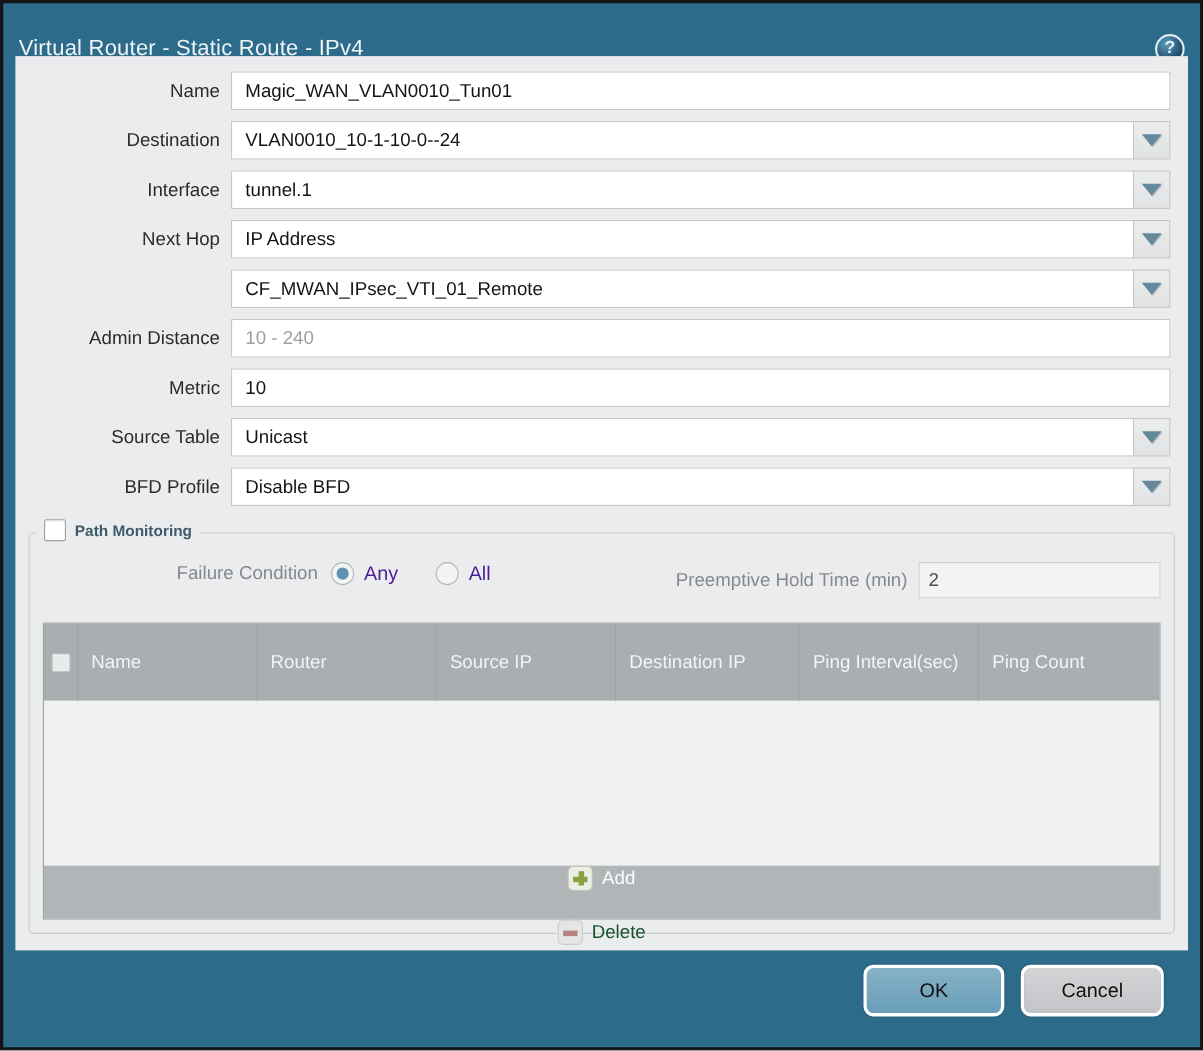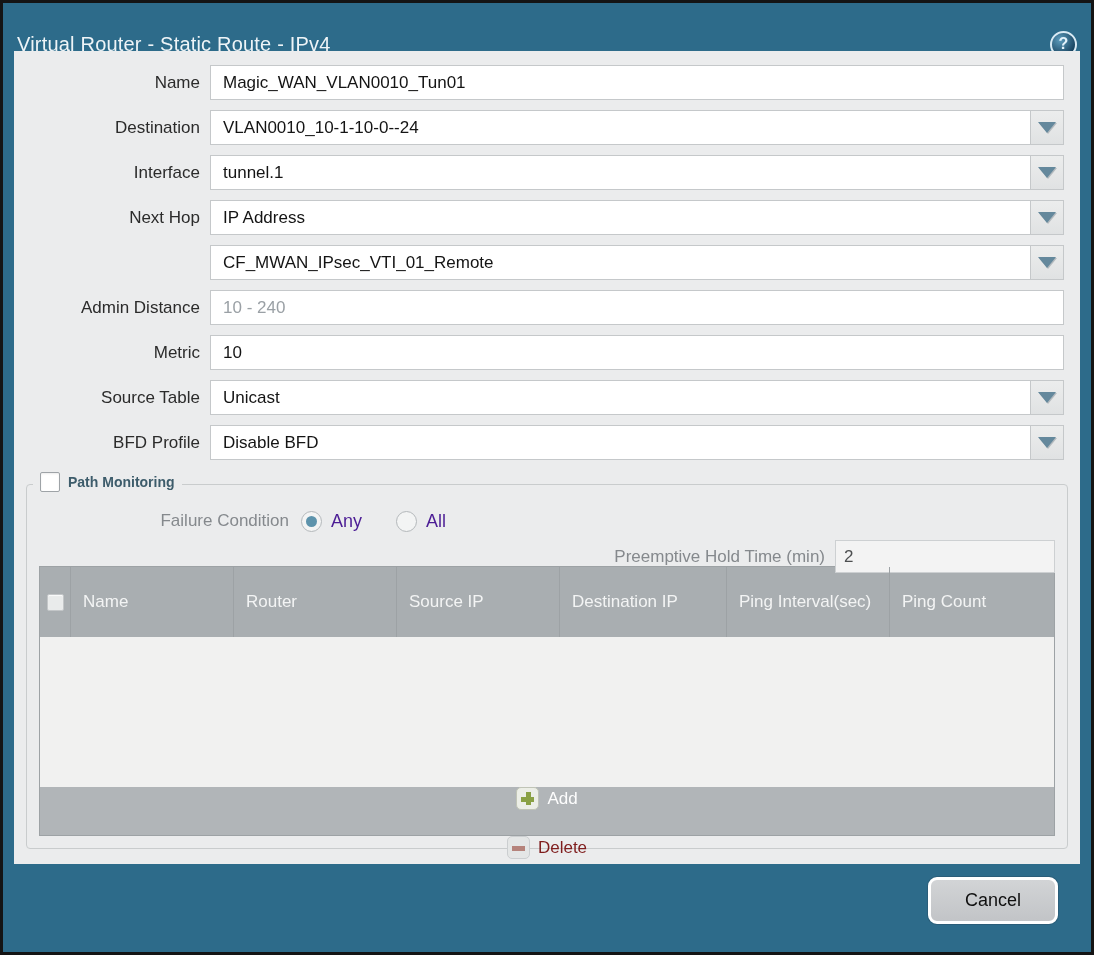"Preemptive Hold Time (min)" .pht { margin-top: 29px -> none }
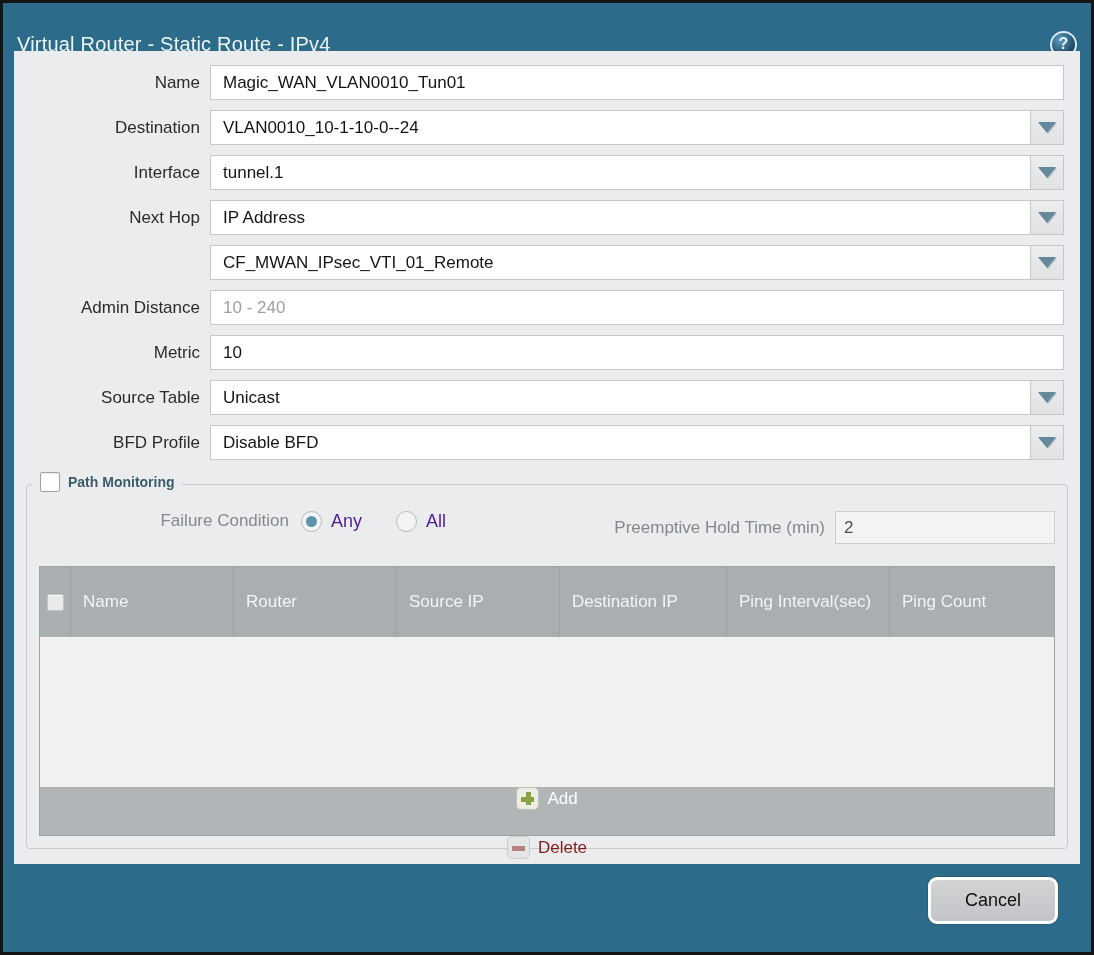"Delete" .tbtn.disabled .tbtn-lbl { color: #7f1d1d -> #14532d }
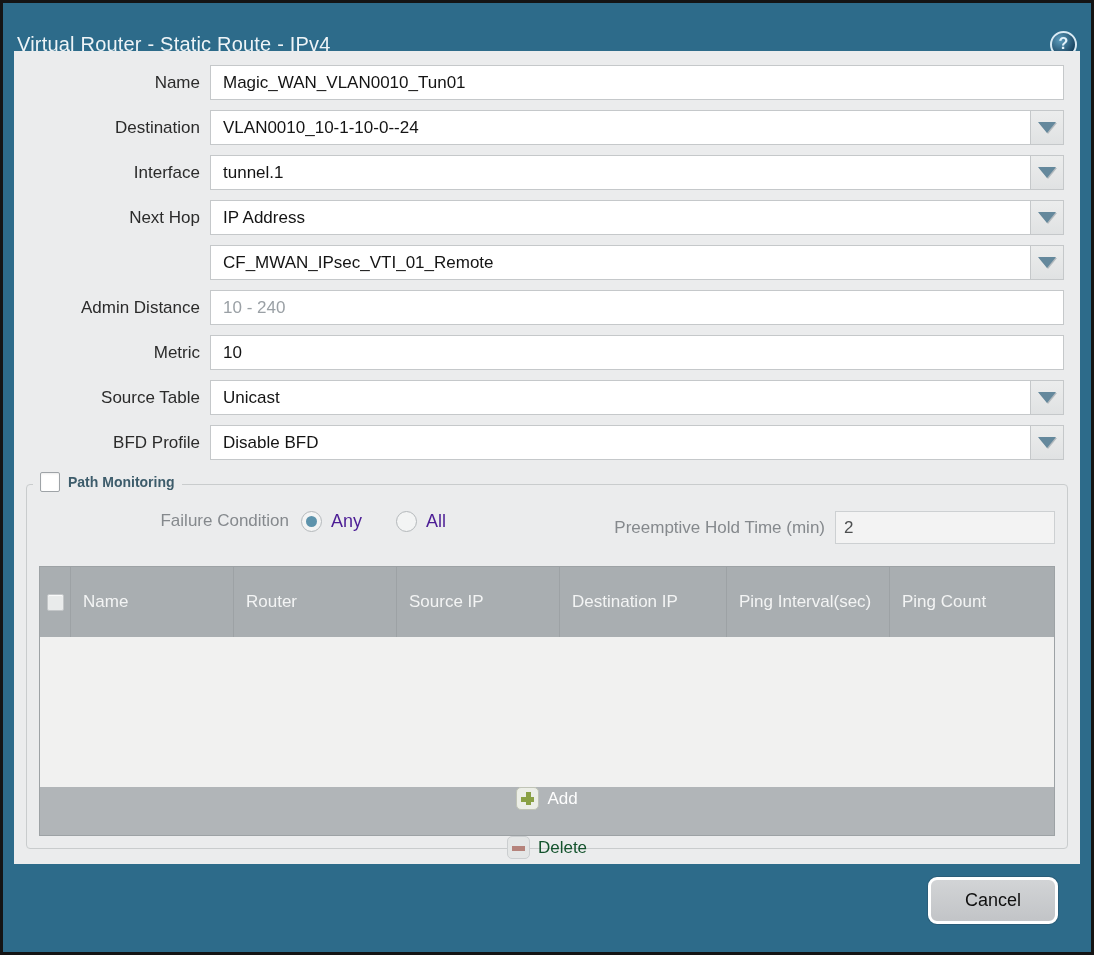"OK" button.btn { html: none -> <button>OK</button> }
